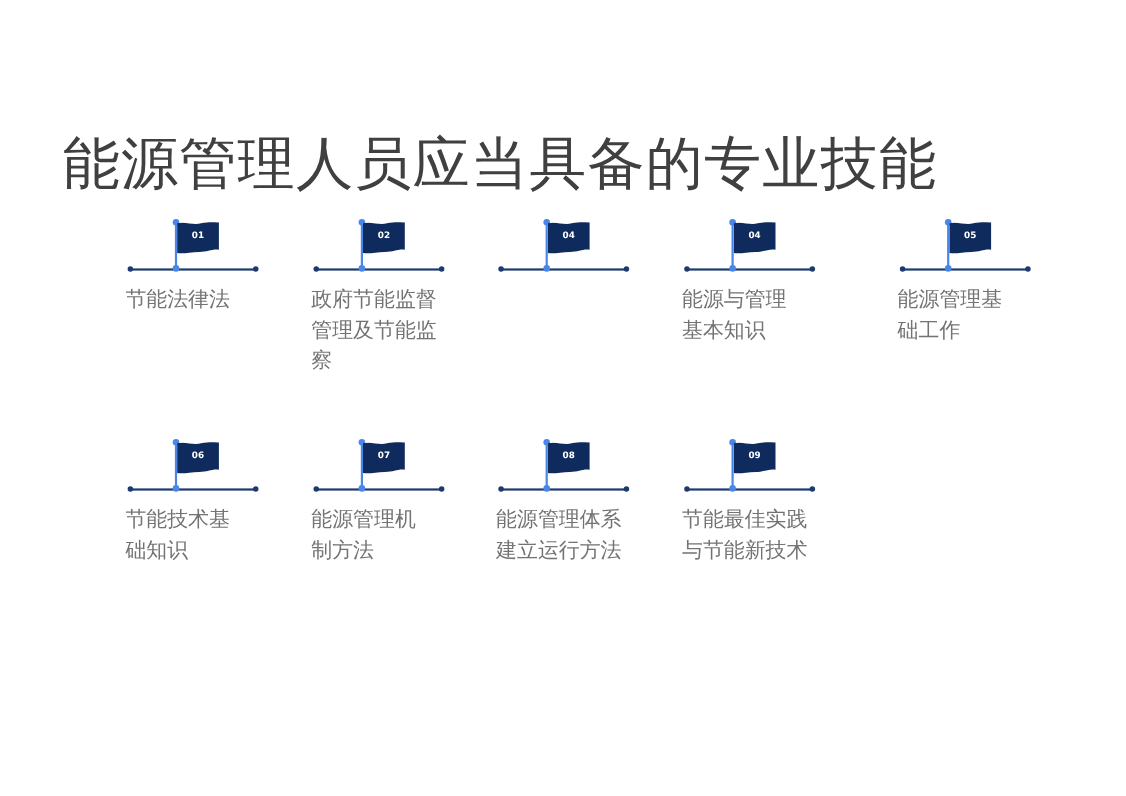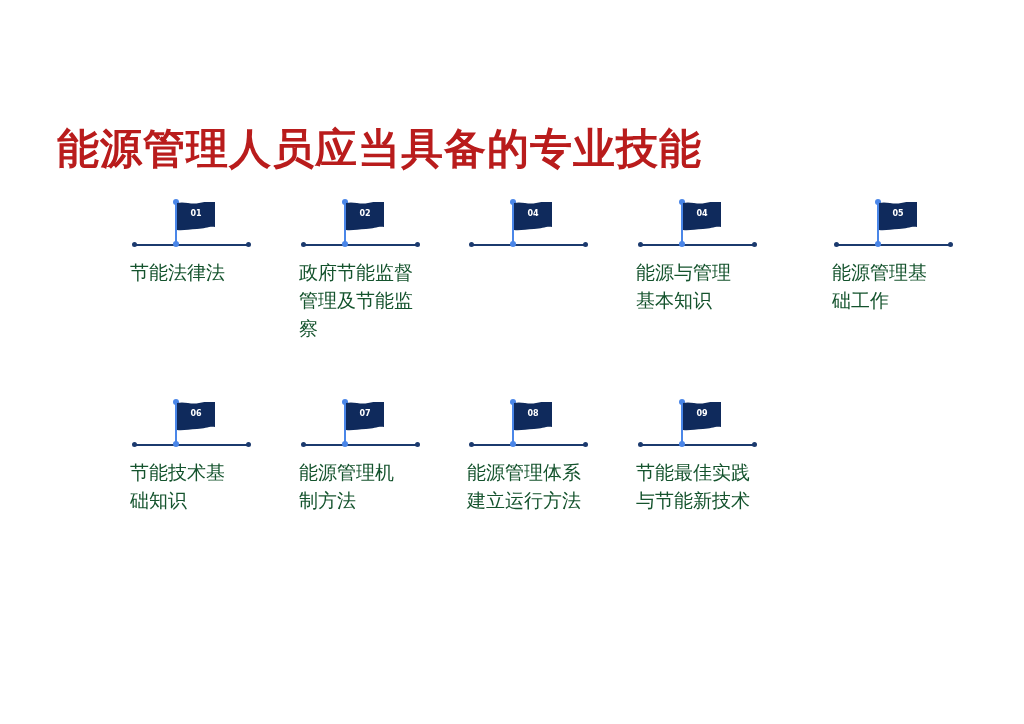"能源管理人员应当具备的专业技能" .title { color: #b91c1c -> #404040; font-size: 42px -> 52px; font-weight: bold -> normal }
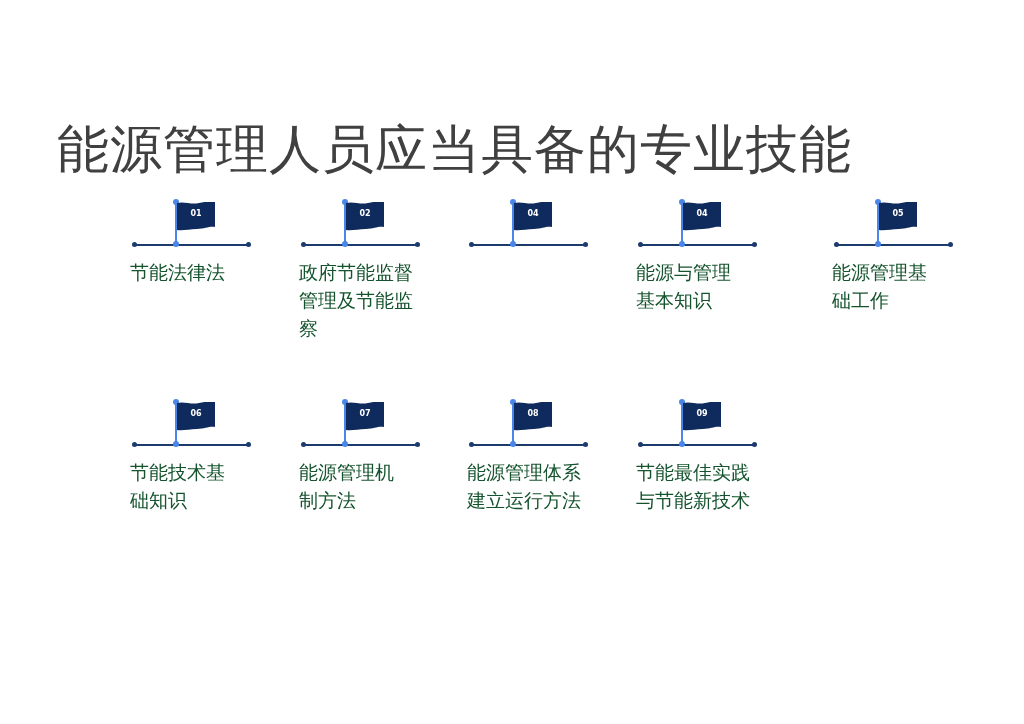"01" .item { margin-left: 16px -> none }
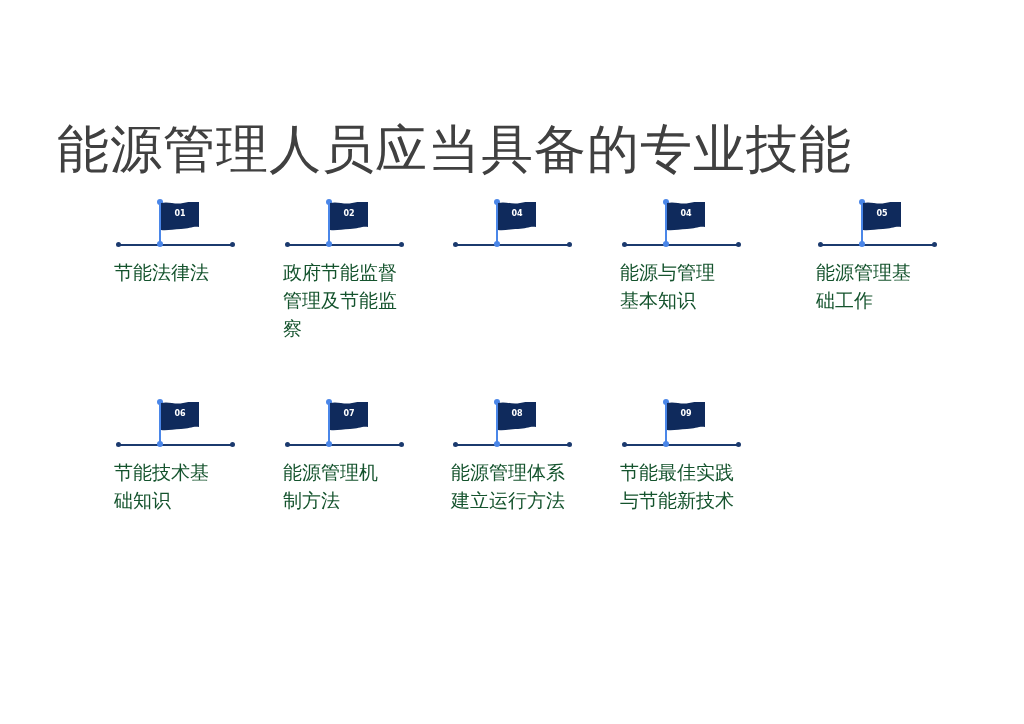"节能法律法" .item .label { color: #14532d -> #737373 }
